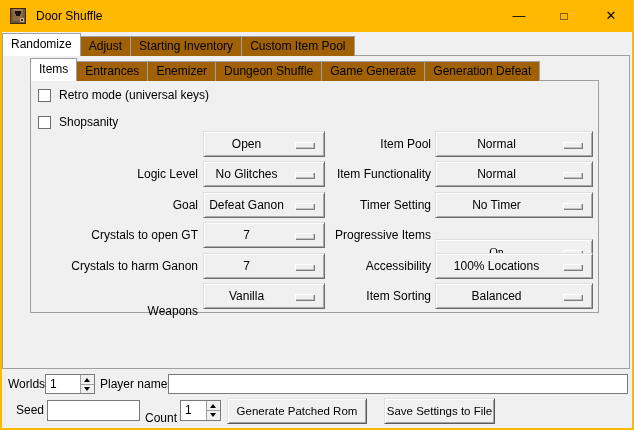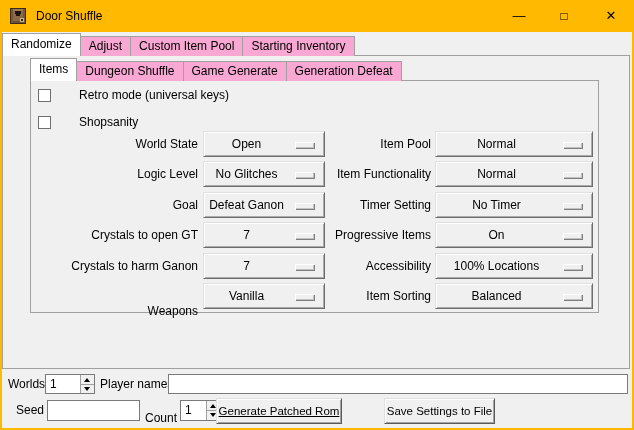"Adjust" .tab { background: #f9a8d4 -> #a16207 }
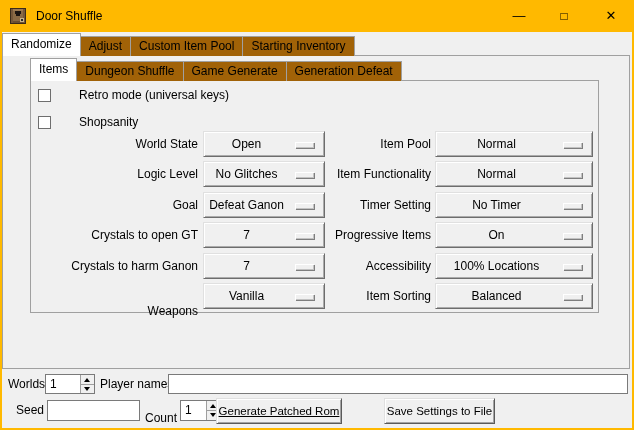"Custom Item Pool" div.tab { order: before "Starting Inventory" -> after "Starting Inventory" }
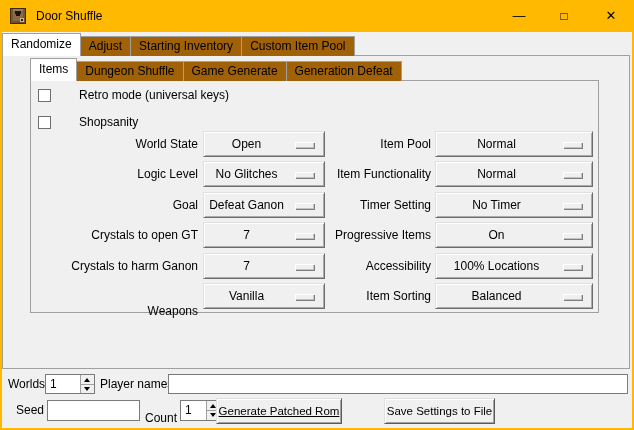"Entrances" div.tab { html: none -> <div>Entrances</div> }
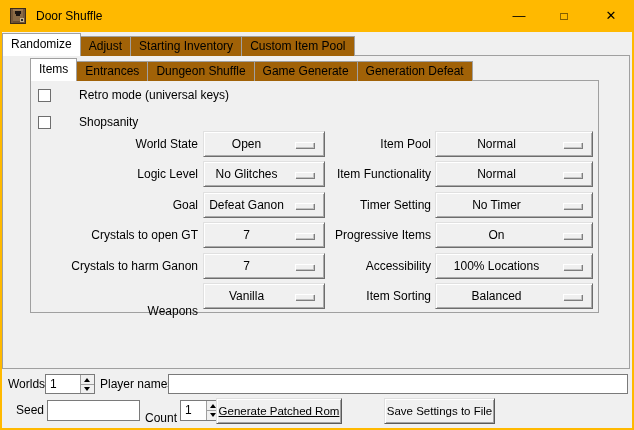"Enemizer" div.tab { html: none -> <div>Enemizer</div> }
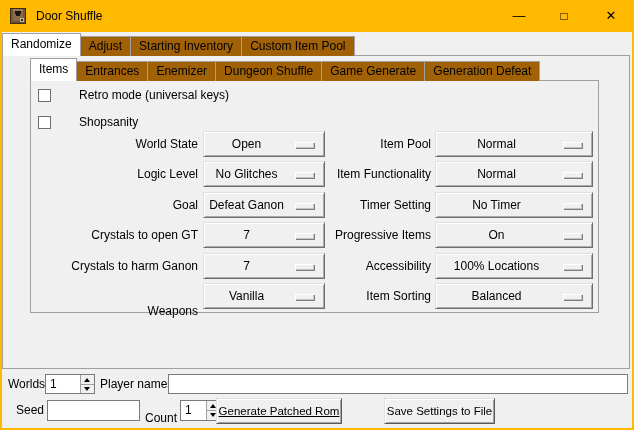"Retro mode (universal keys)" .cb-row { gap: 20px -> none }
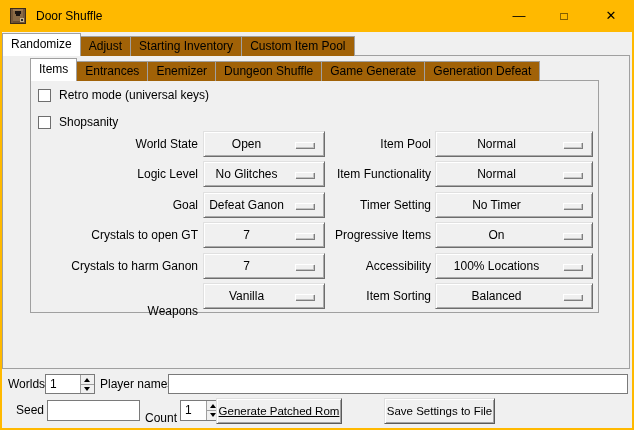"World State" div.opt-label { html: <div>World State</div> -> none }
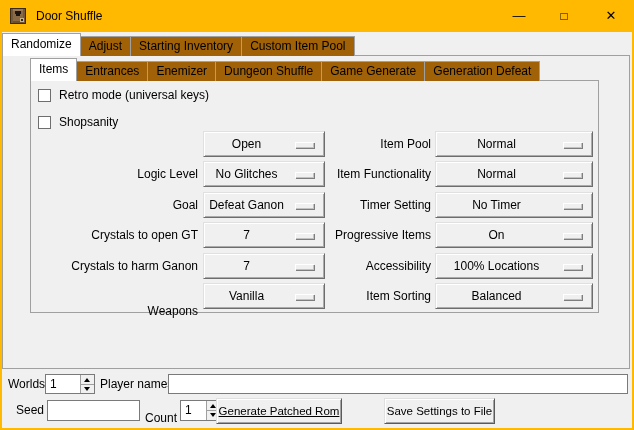"On" div.opt-btn { font-family: none -> Liberation Serif, serif; top: 222px -> 239px }
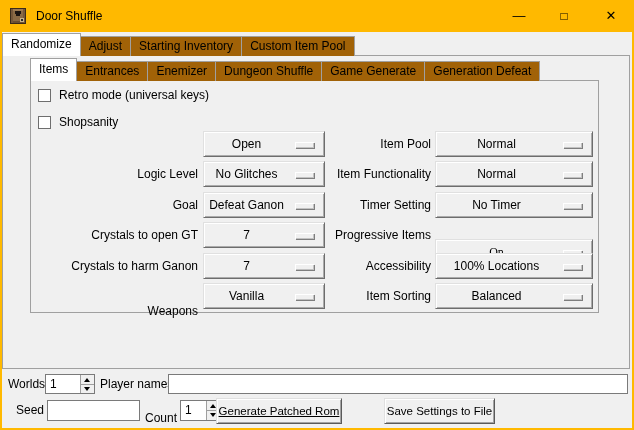"Generate Patched Rom" #generate-btn { left: 216px -> 227px; text-decoration: underline -> none; width: 126px -> 140px }
